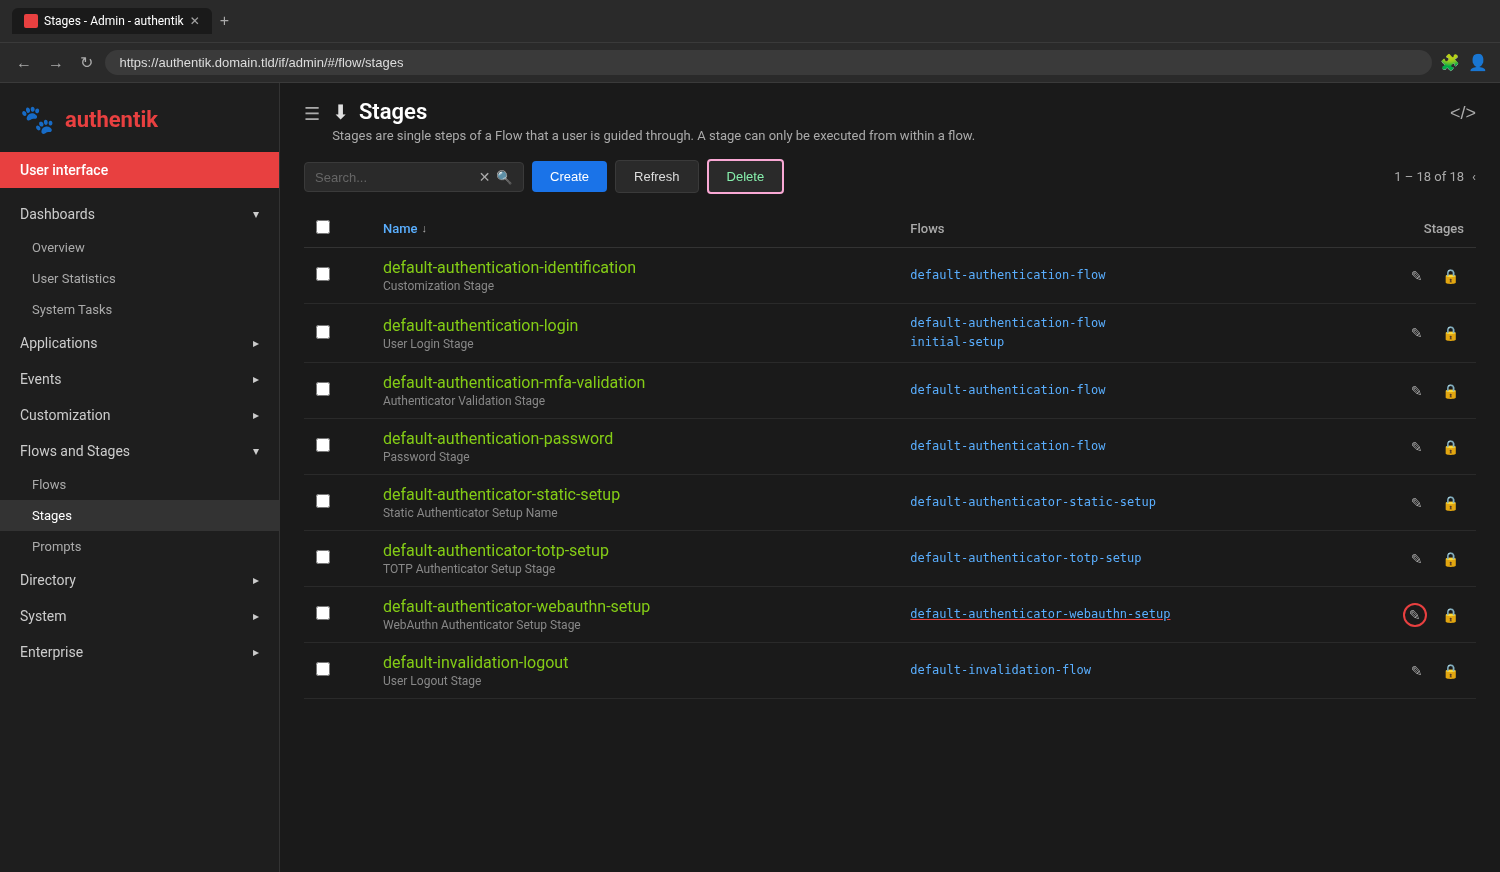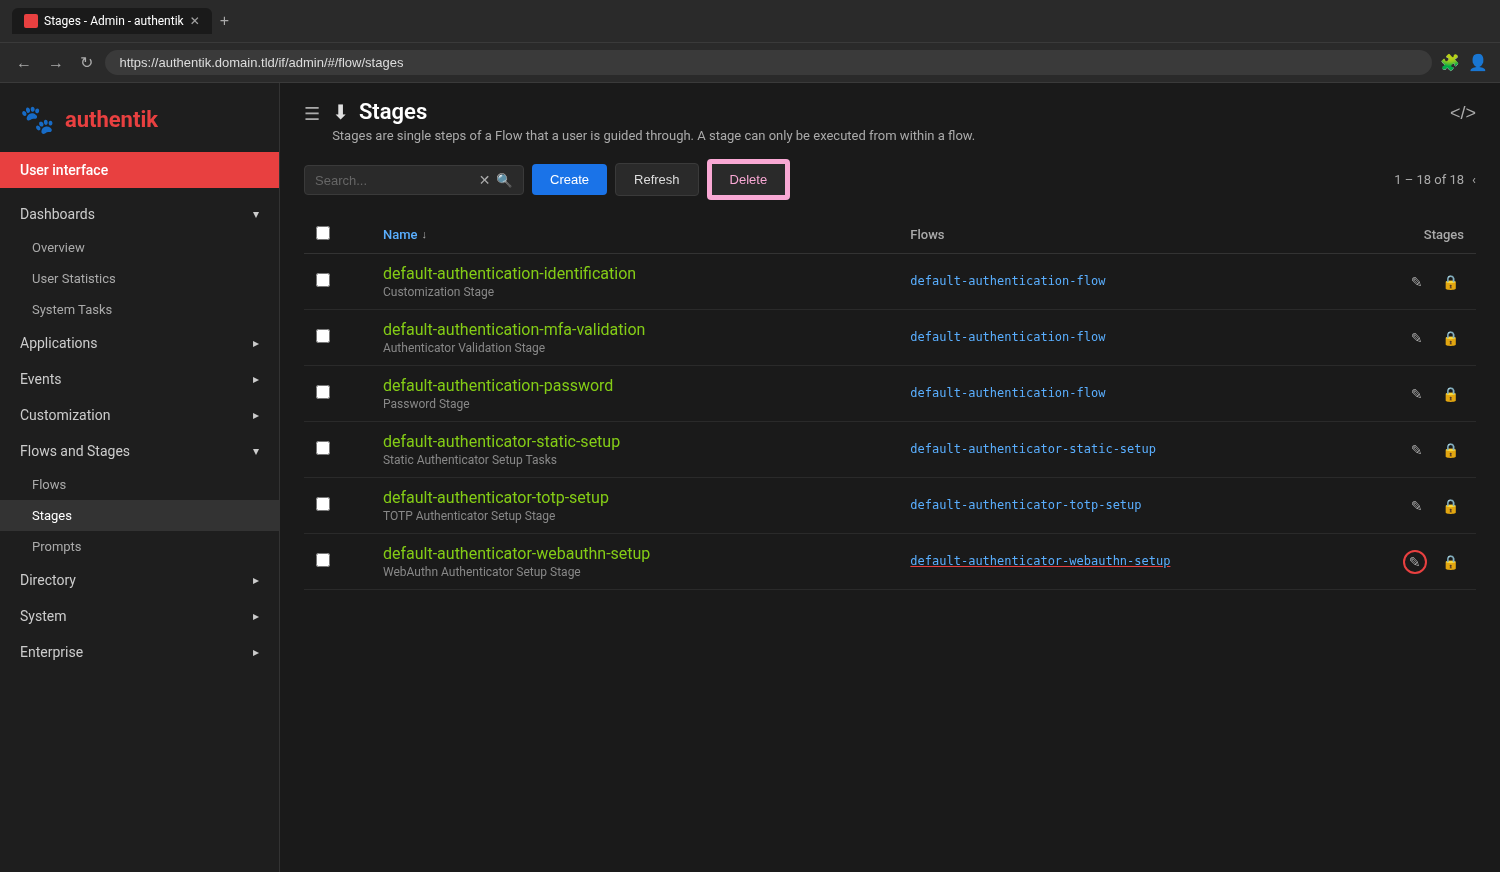"Delete" .btn-delete { border: 5px solid #f9a8d4 -> 2px solid #f9a8d4; color: #f9a8d4 -> #86efac }
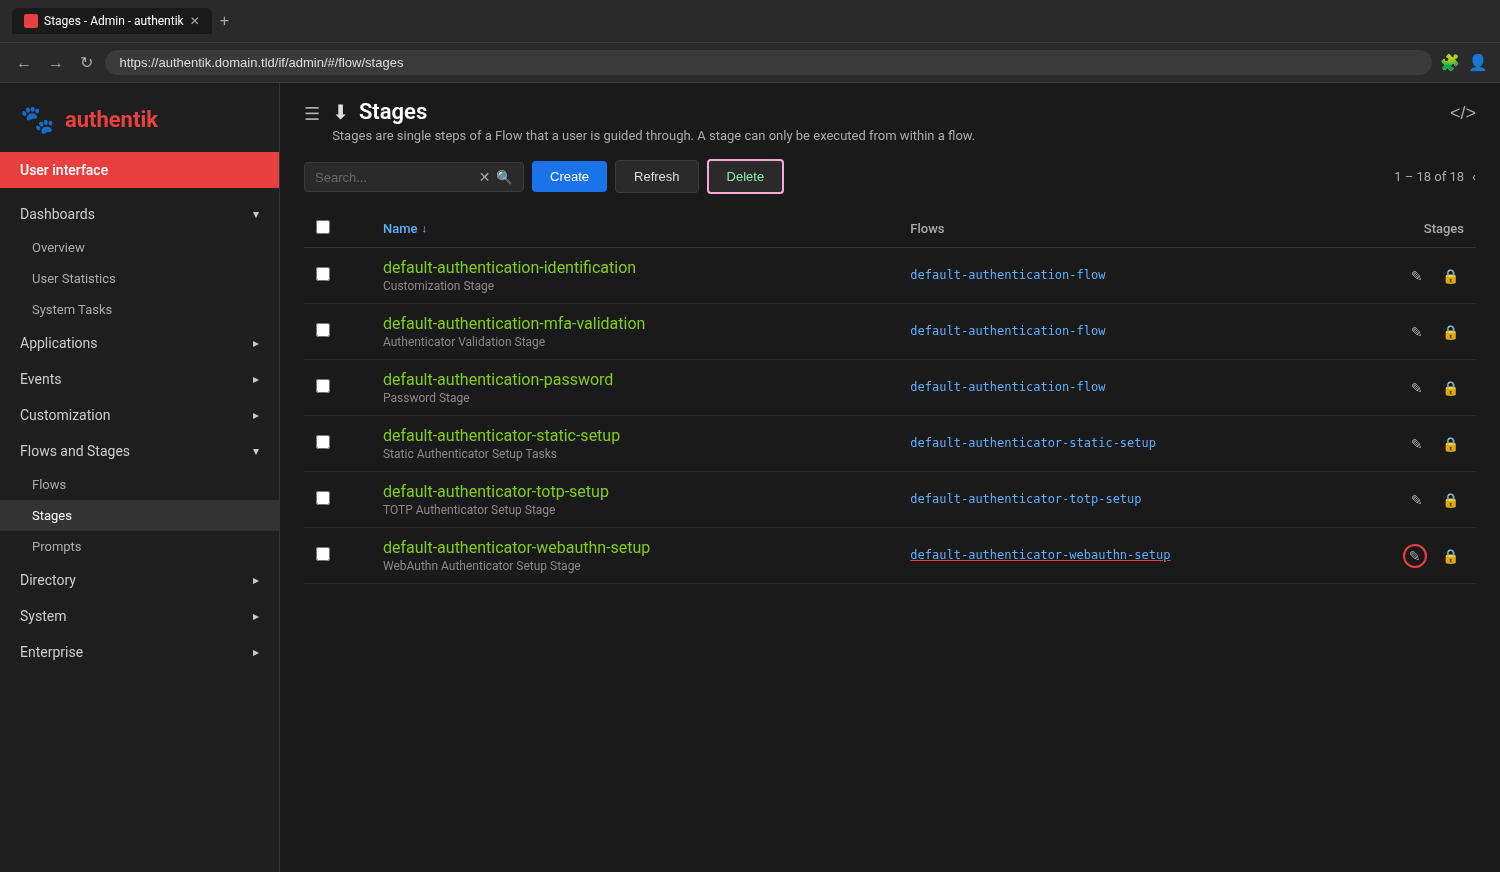"default-authentication-login" tr { html: none -> <tr> <td><input></td> <td> <div>default-authentication-login</div> <div>User Login Stage</div> </td> <td> <a>default-authentication-flow</a> <a>initial-setup</a> </td> <td> <div> <button>✎</button> <button>🔒</button> </div> </td> </tr> }
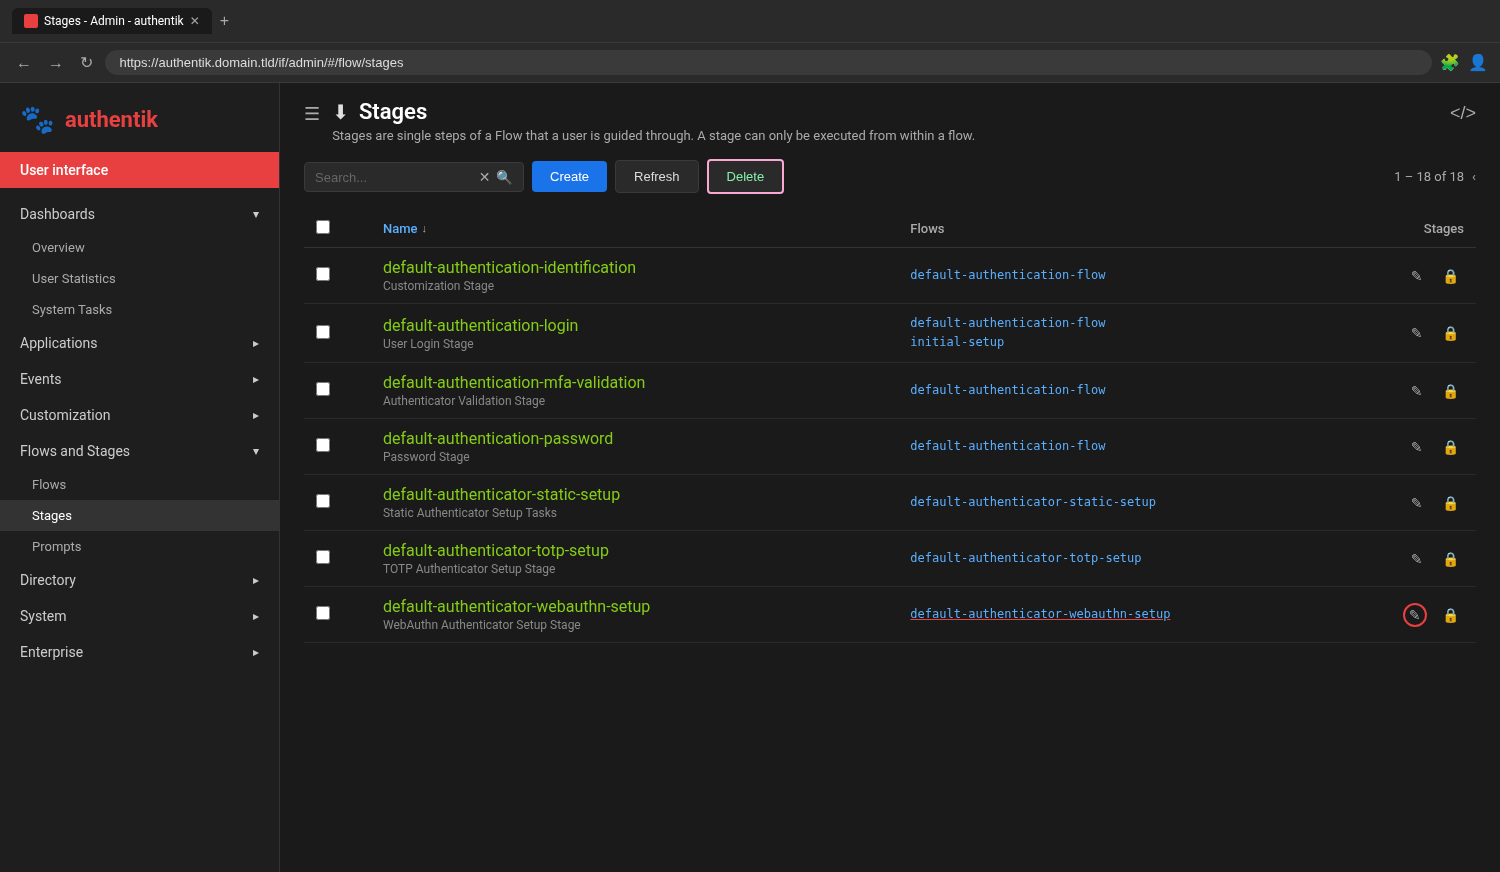"Static Authenticator Setup Tasks" div.stage-sub { text: Tasks -> Name }
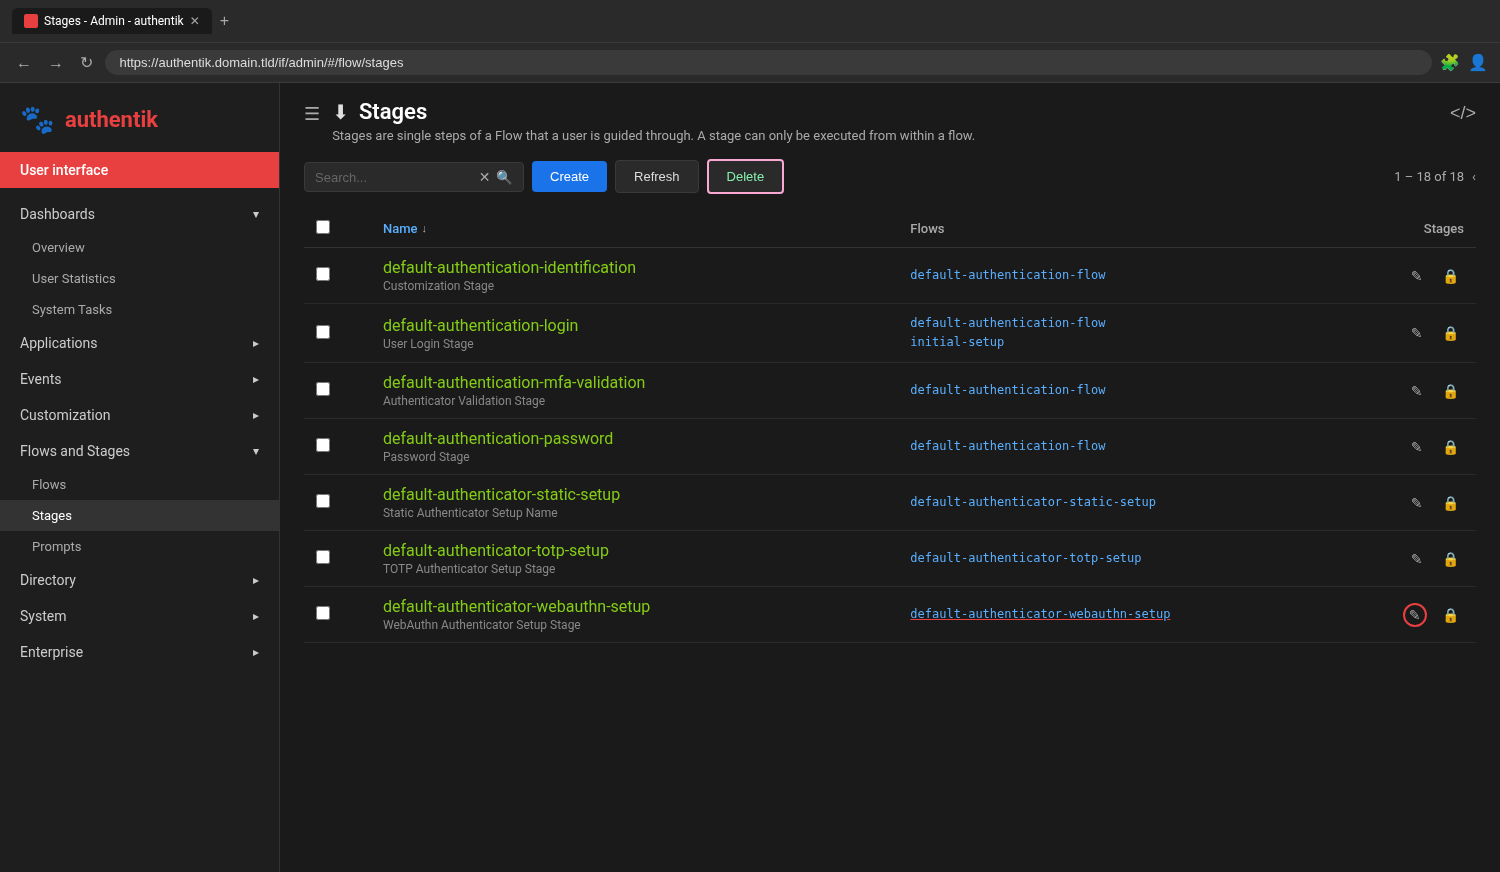"default-invalidation-logout" tr { html: none -> <tr> <td><input></td> <td> <div>default-invalidation-logout</div> <div>User Logout Stage</div> </td> <td> <a>default-invalidation-flow</a> </td> <td> <div> <button>✎</button> <button>🔒</button> </div> </td> </tr> }
